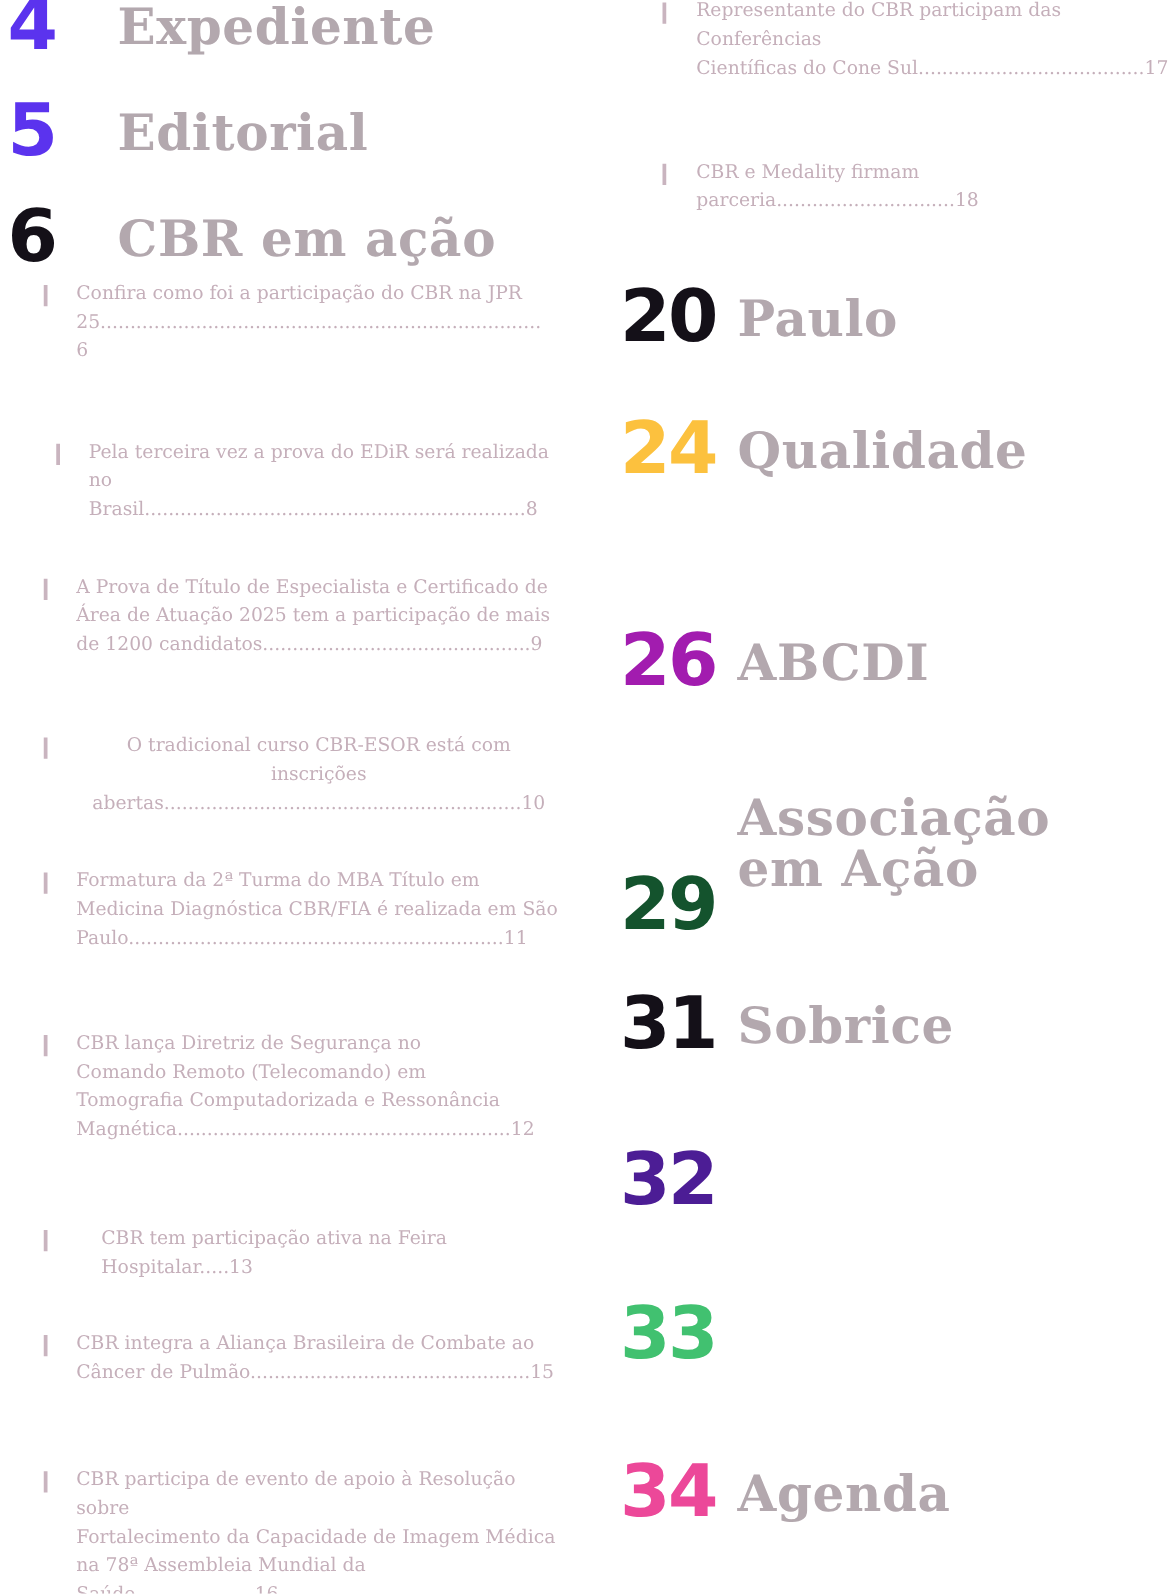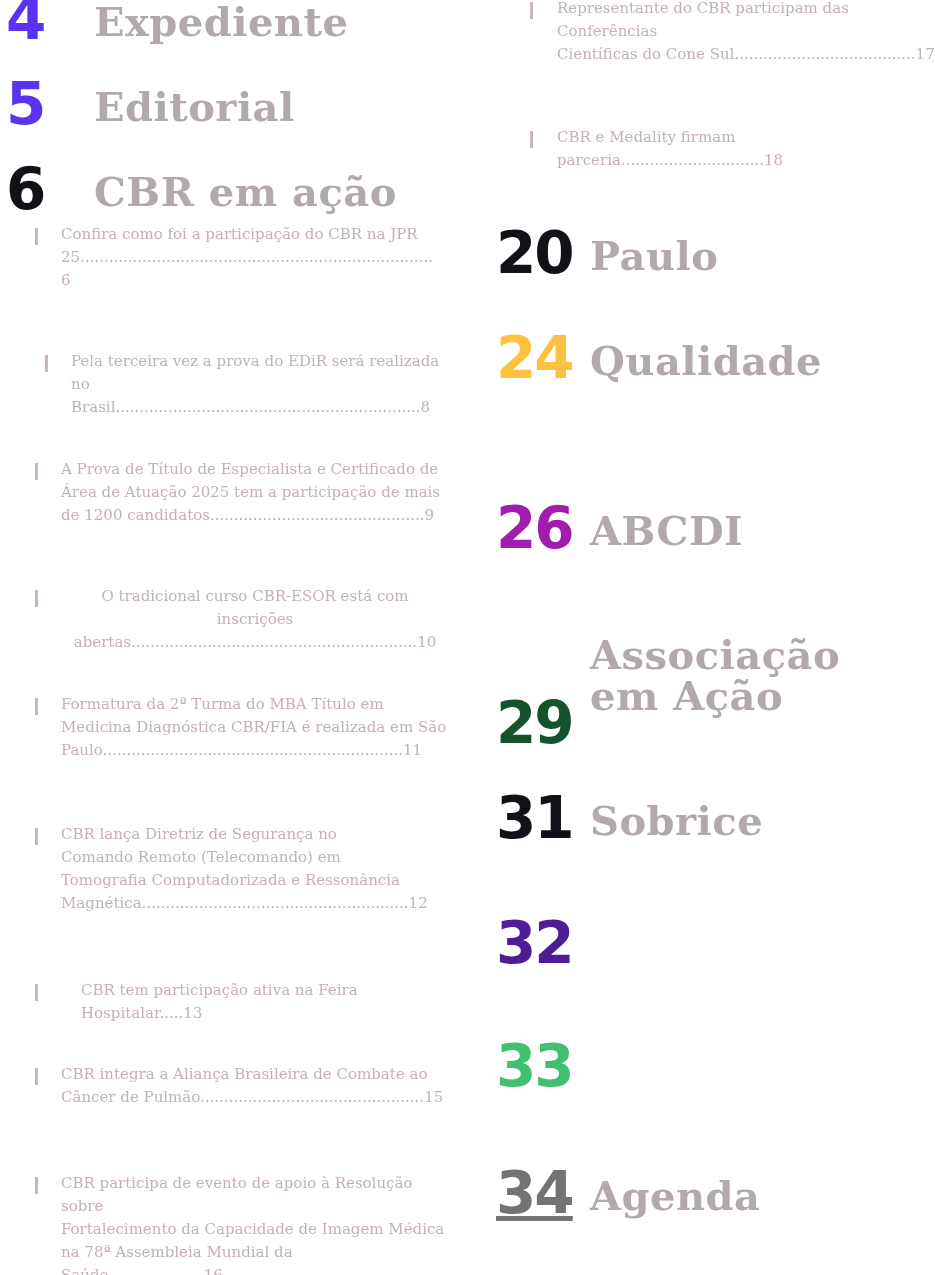"34" span.num { color: #737373 -> #ec4899; text-decoration: underline -> none }
